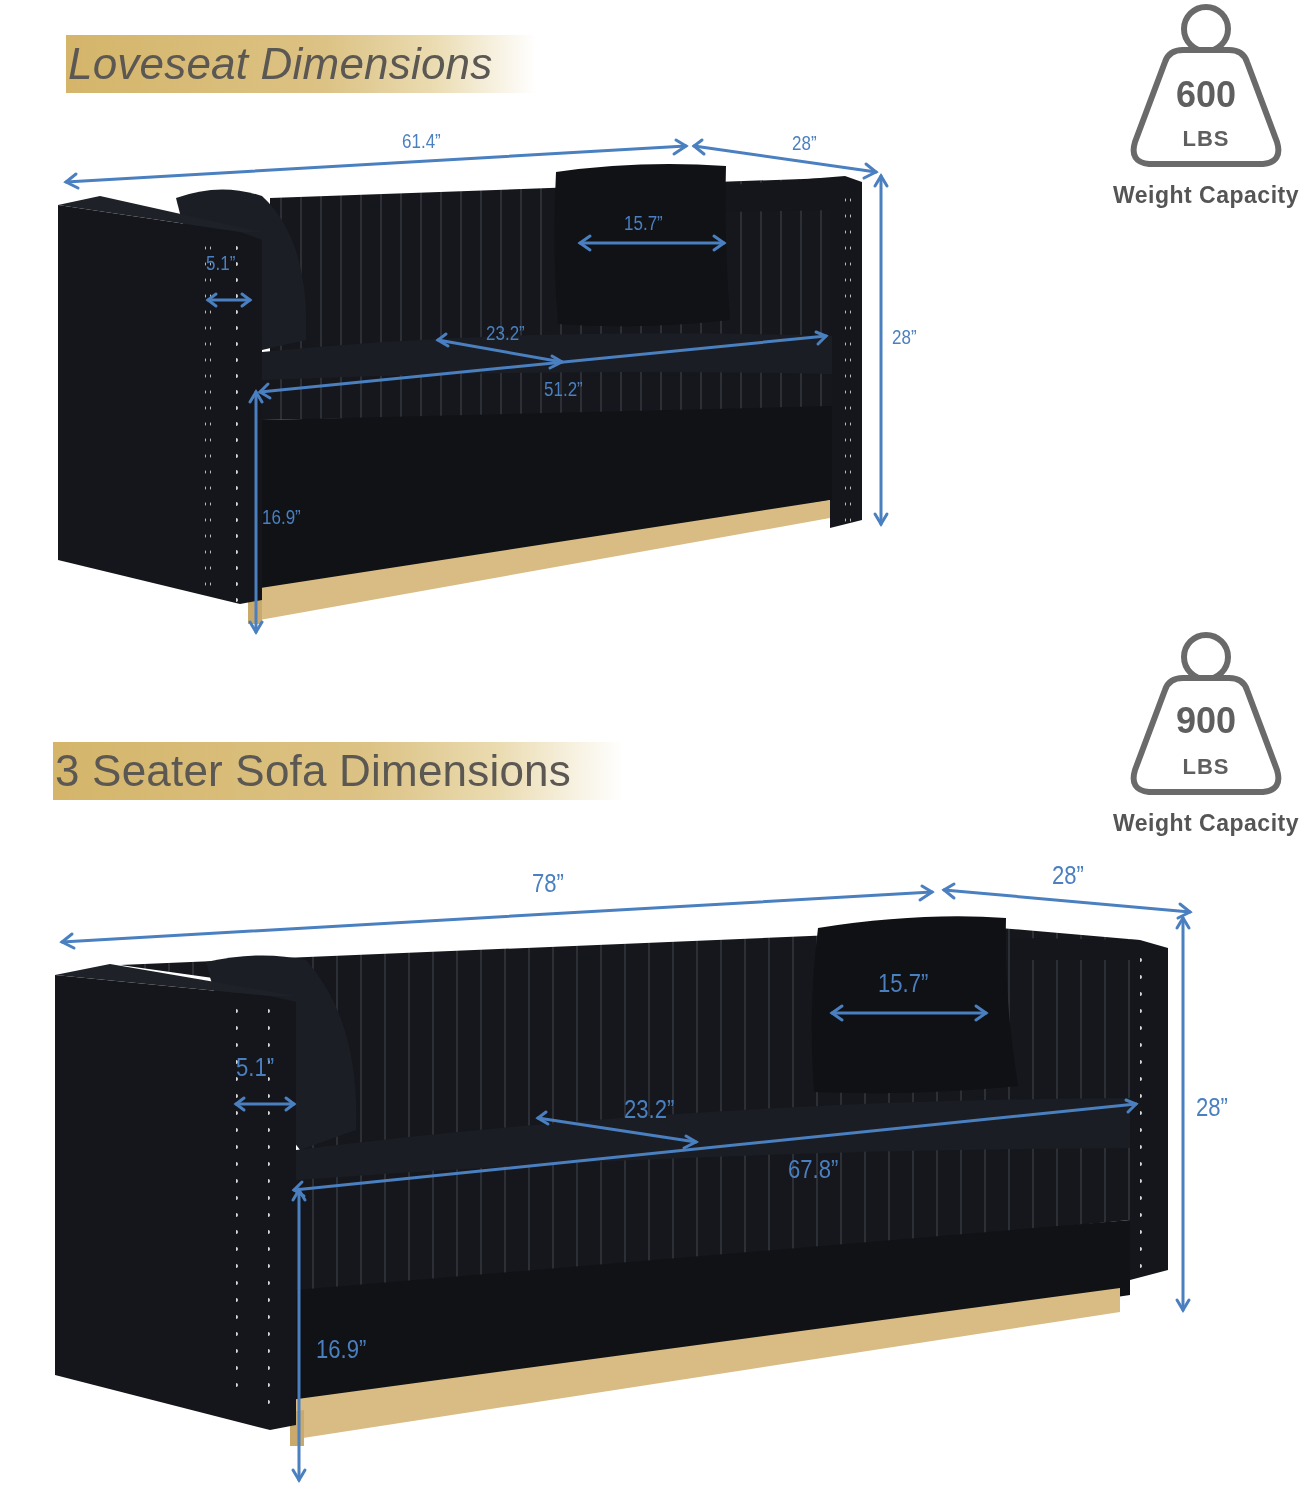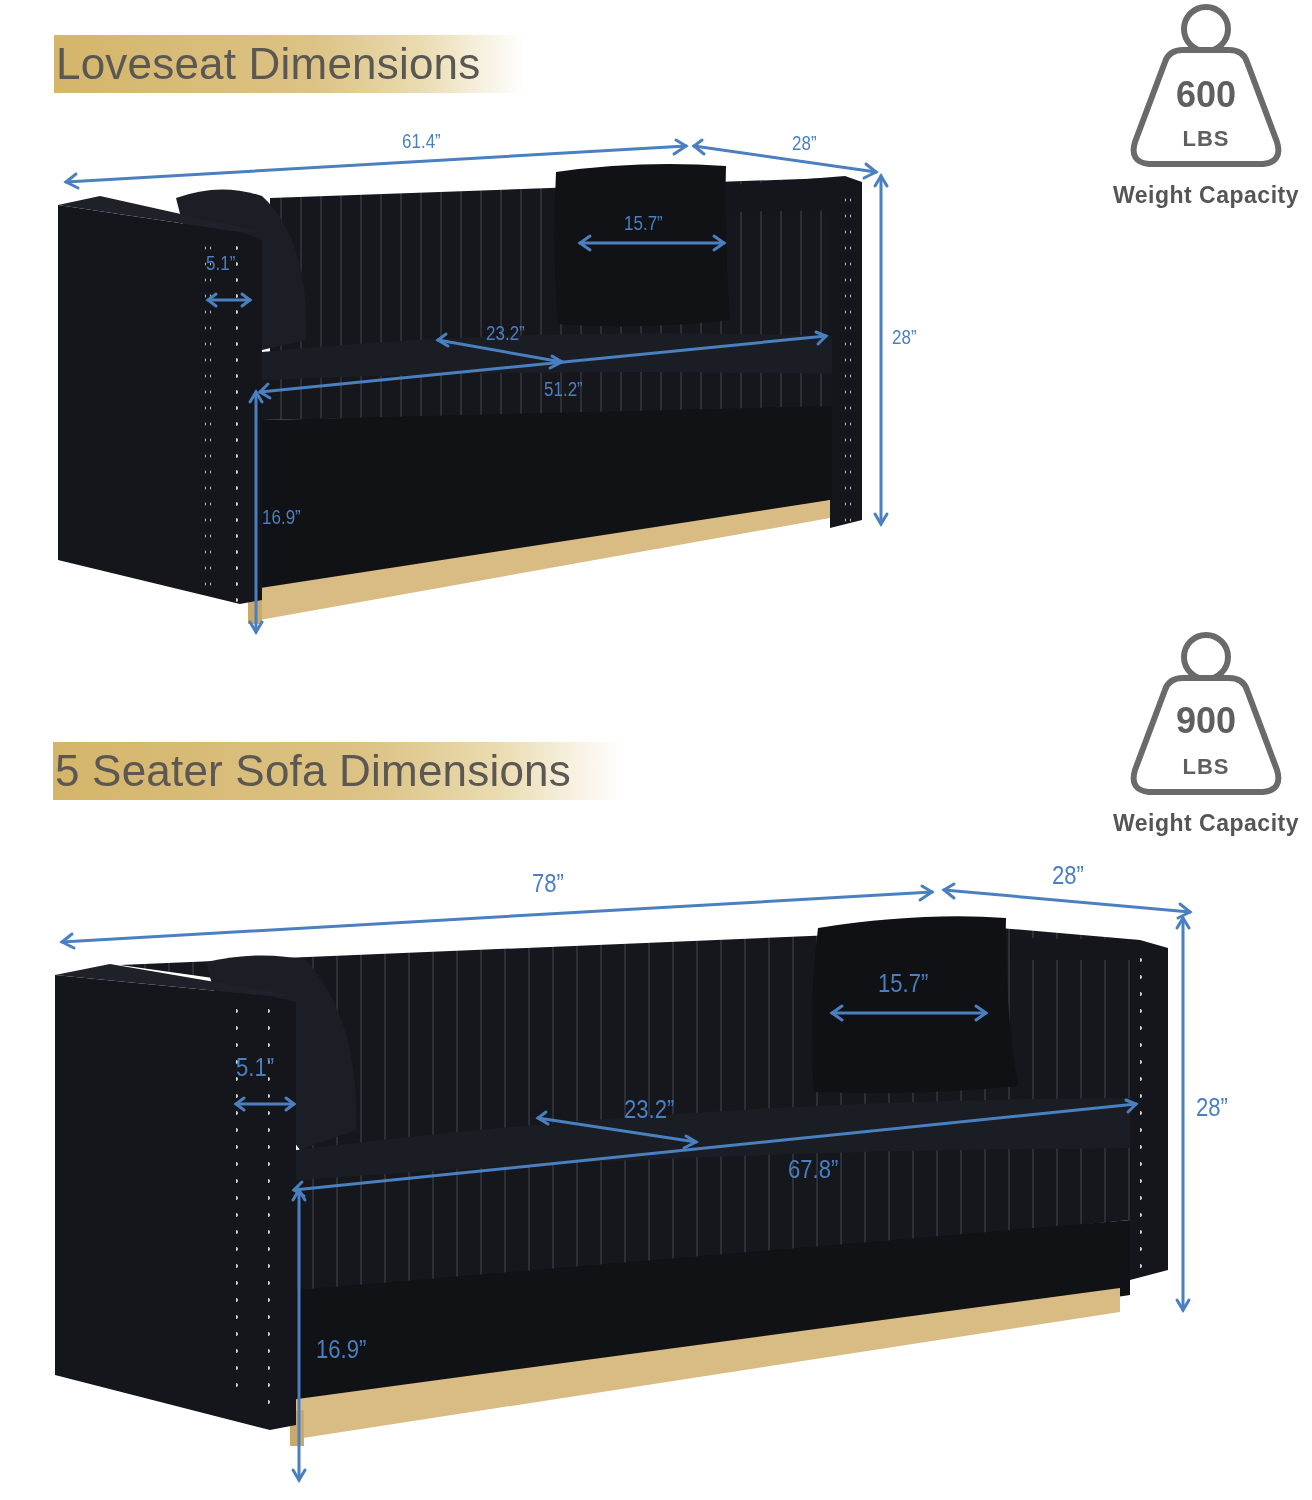"Loveseat Dimensions" div.banner { font-style: none -> italic; left: 54px -> 66px }
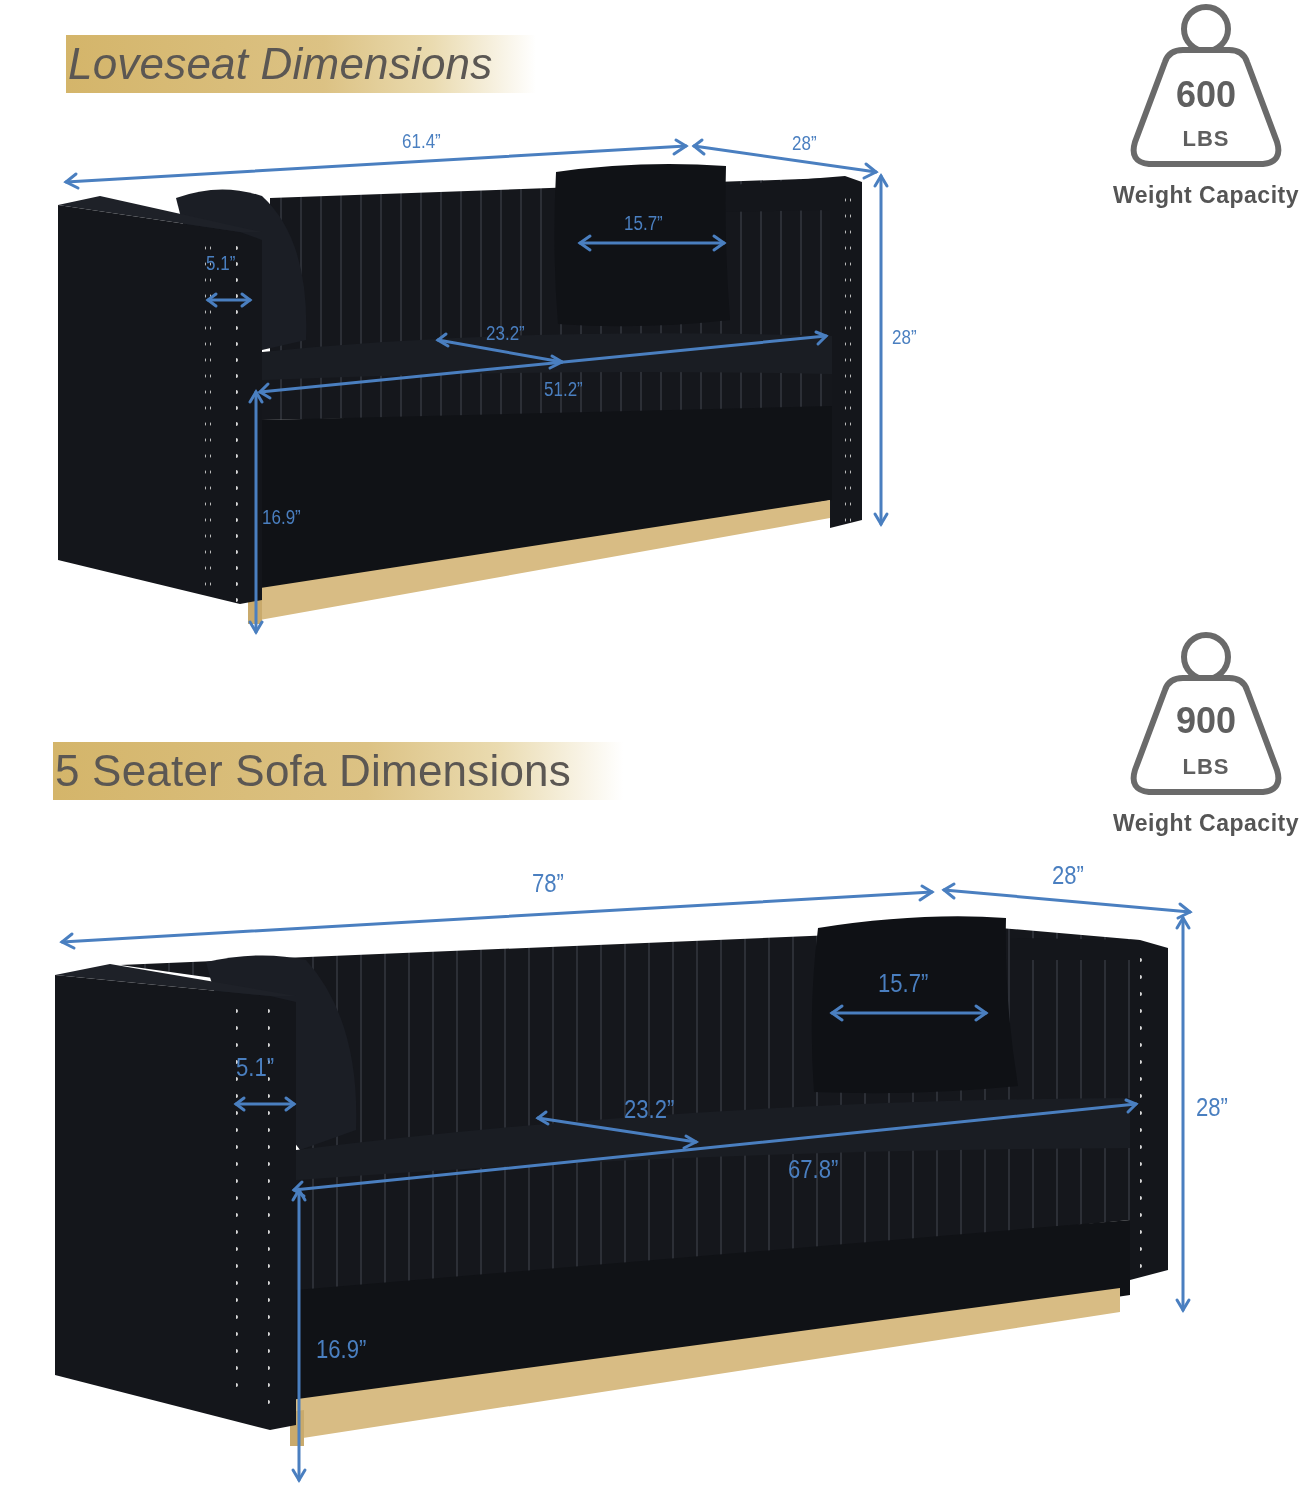"5 Seater Sofa Dimensions" span { text: 5 -> 3 }
